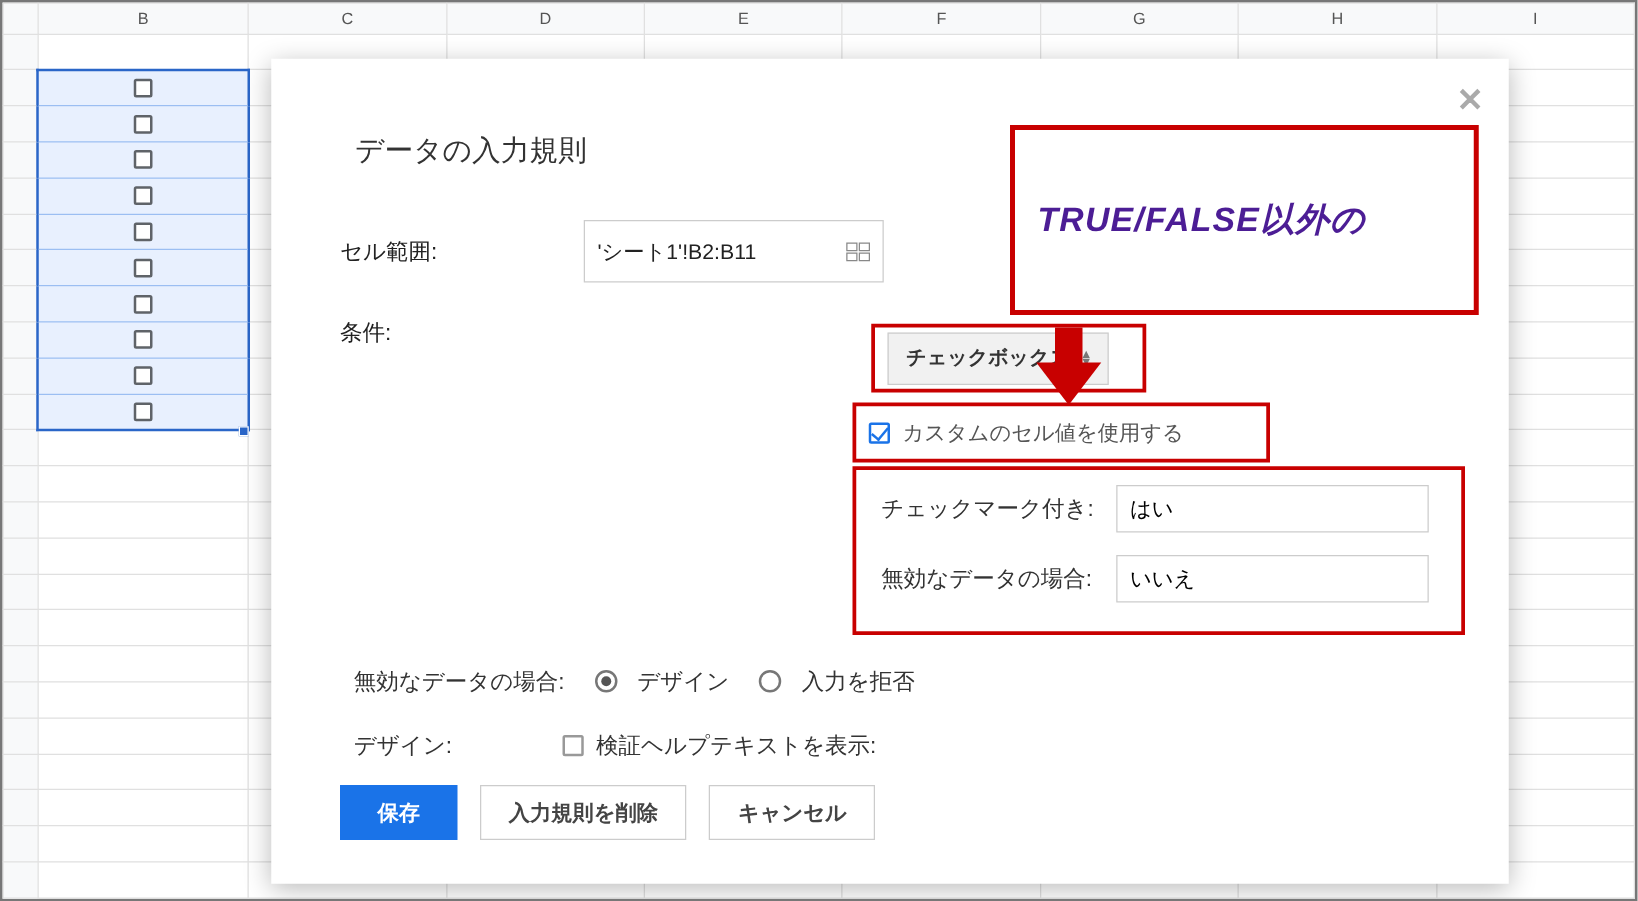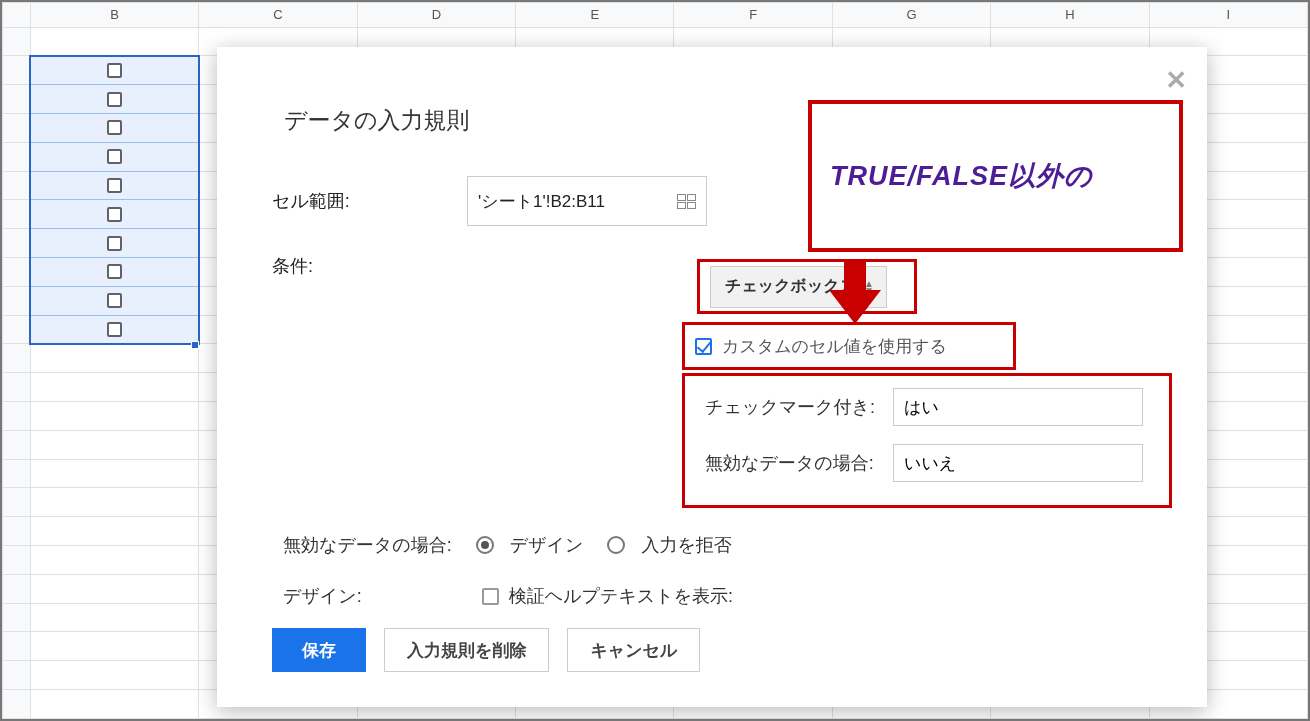"デザイン:" .design-row { gap: 120px -> 88px }
